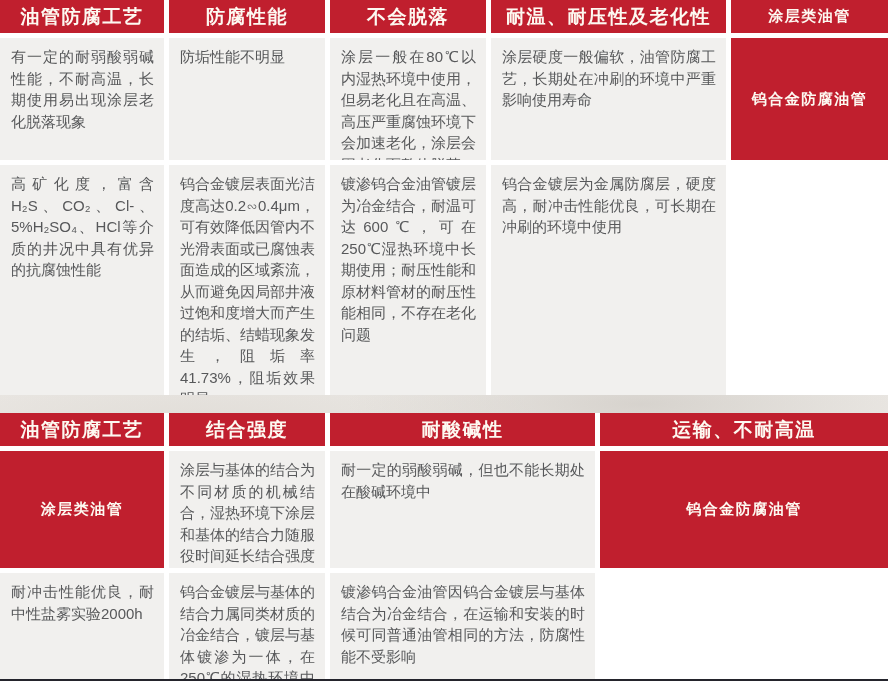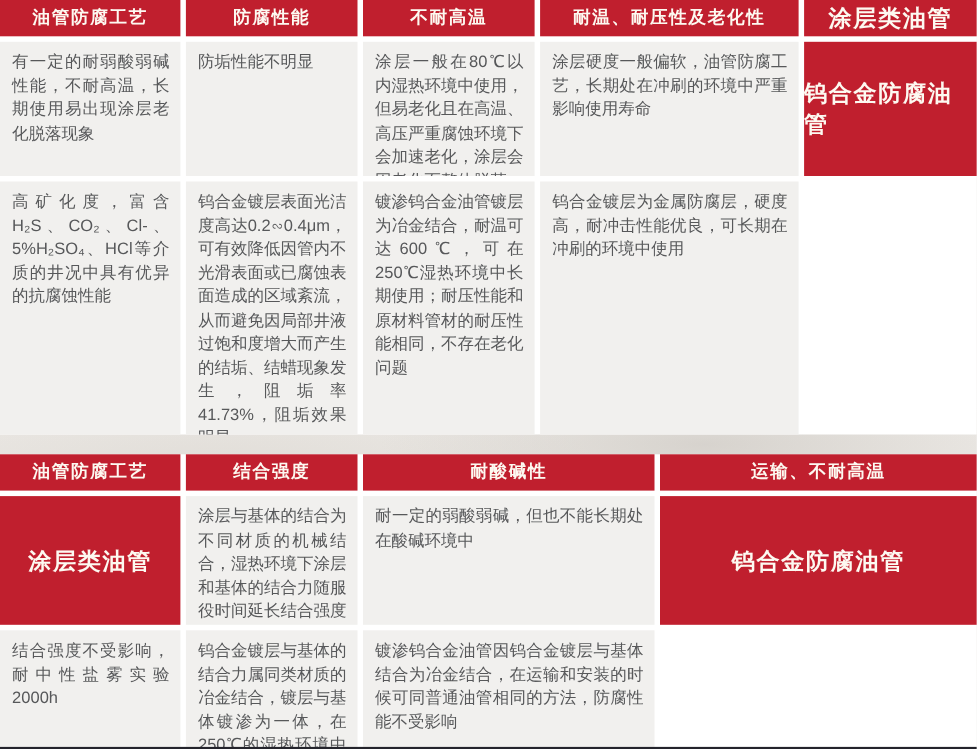"油管防腐工艺" .th { font-size: 16px -> 19px }
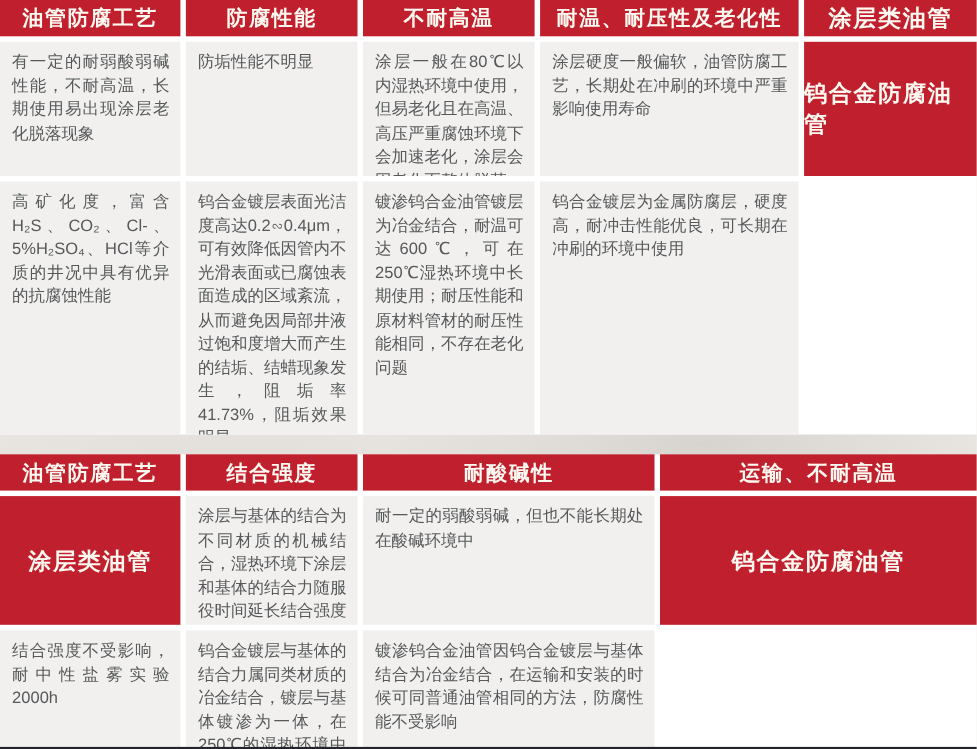"不耐高温" div.th { text: 耐高温 -> 会脱落 }
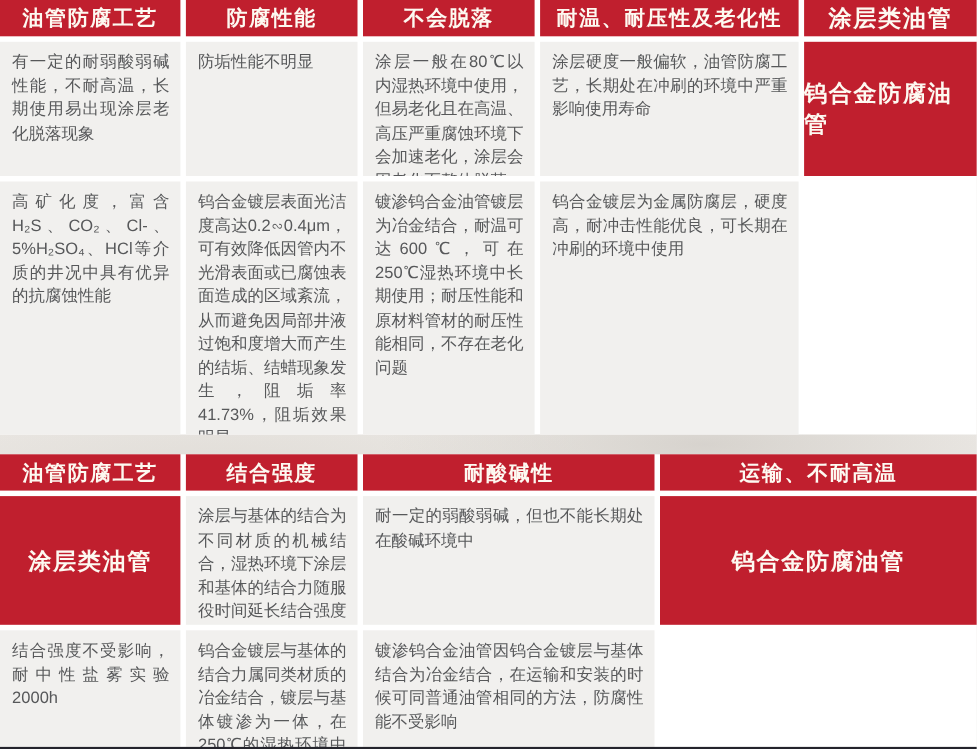"涂层类油管" .lbl { font-size: 21px -> 15px }
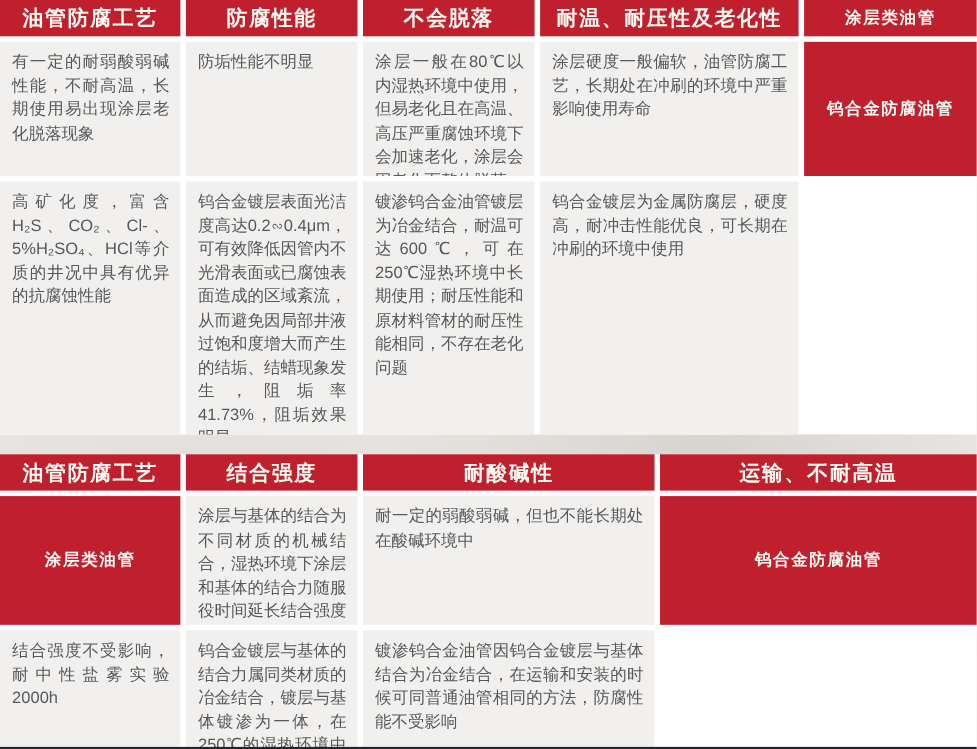"结合强度不受影响，耐中性盐雾实验2000h" div.td { text: 结合强度不受影响 -> 耐冲击性能优良 }
